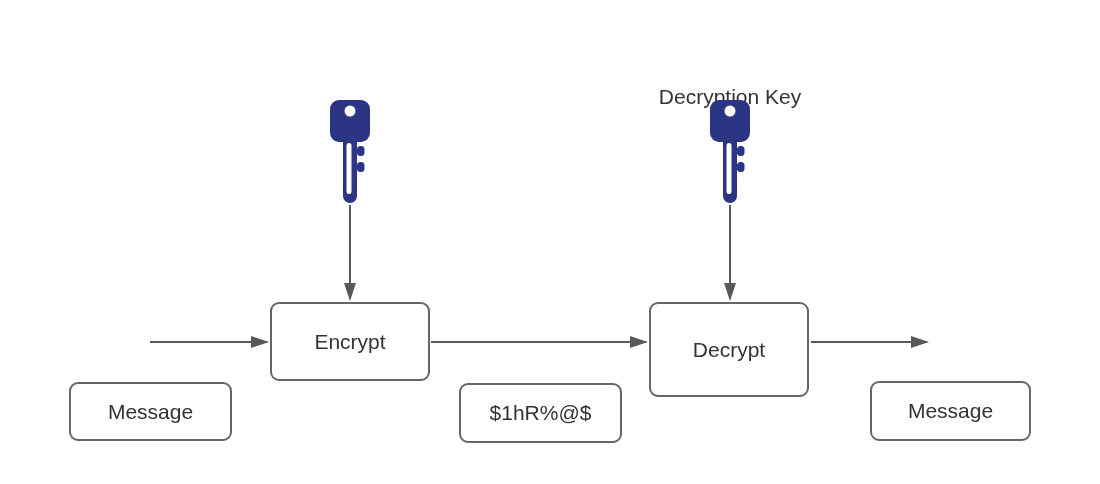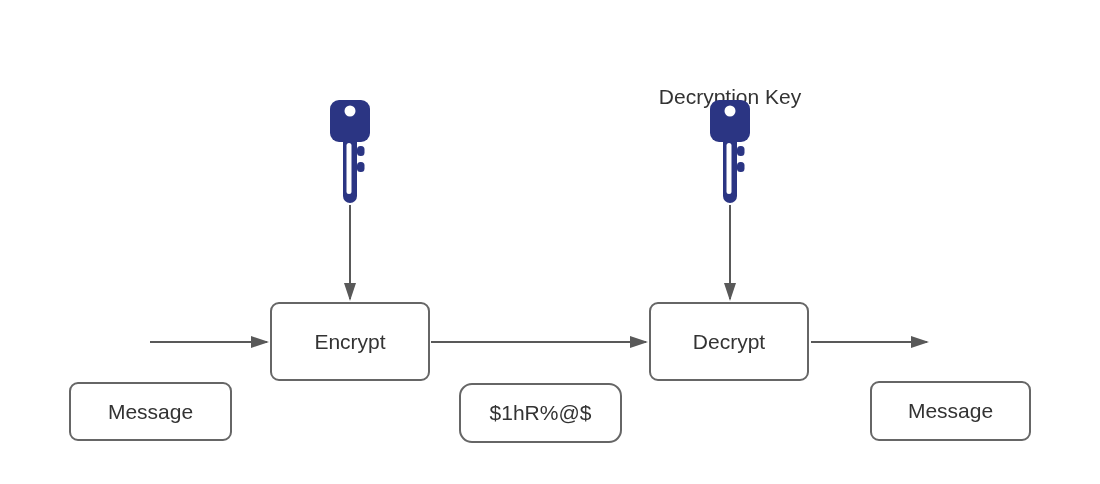"Decrypt" div.node { height: 79px -> 95px }
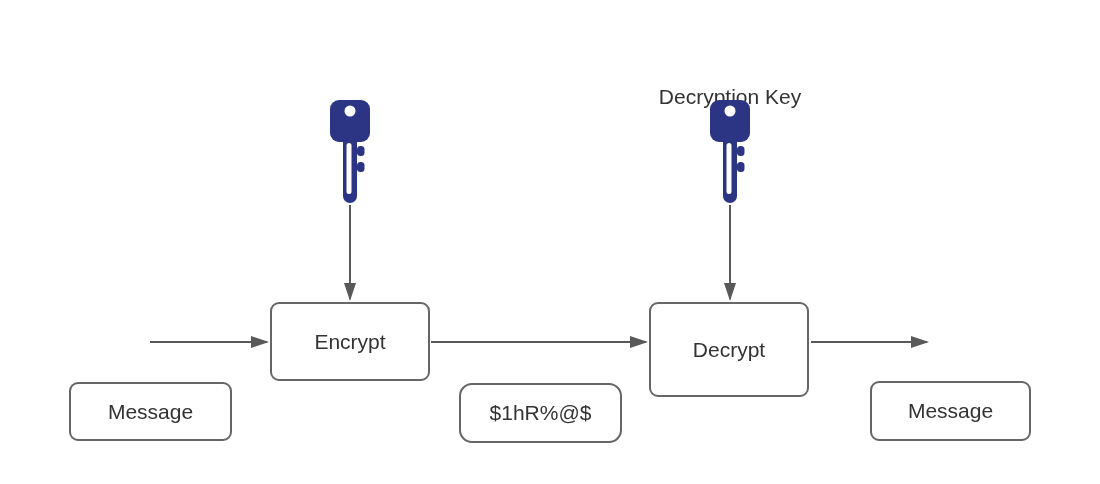"$1hR%@$" div.node { border-radius: 13px -> none }
